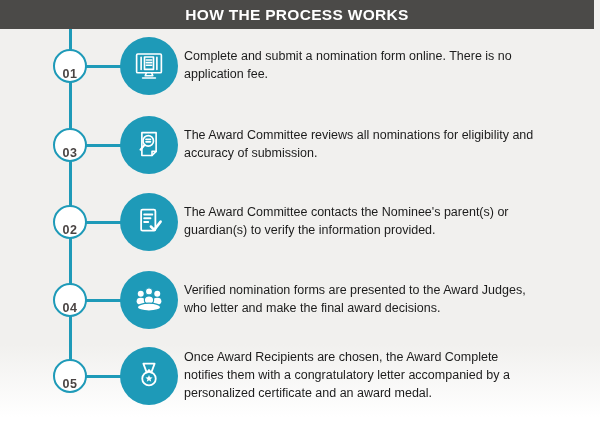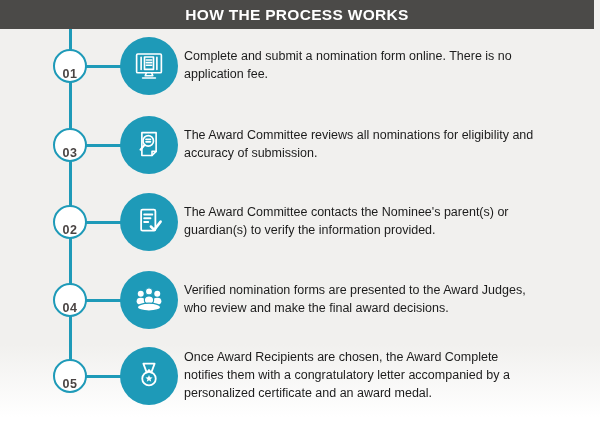"Verified nomination forms are presented" p.desc { text: review -> letter }
